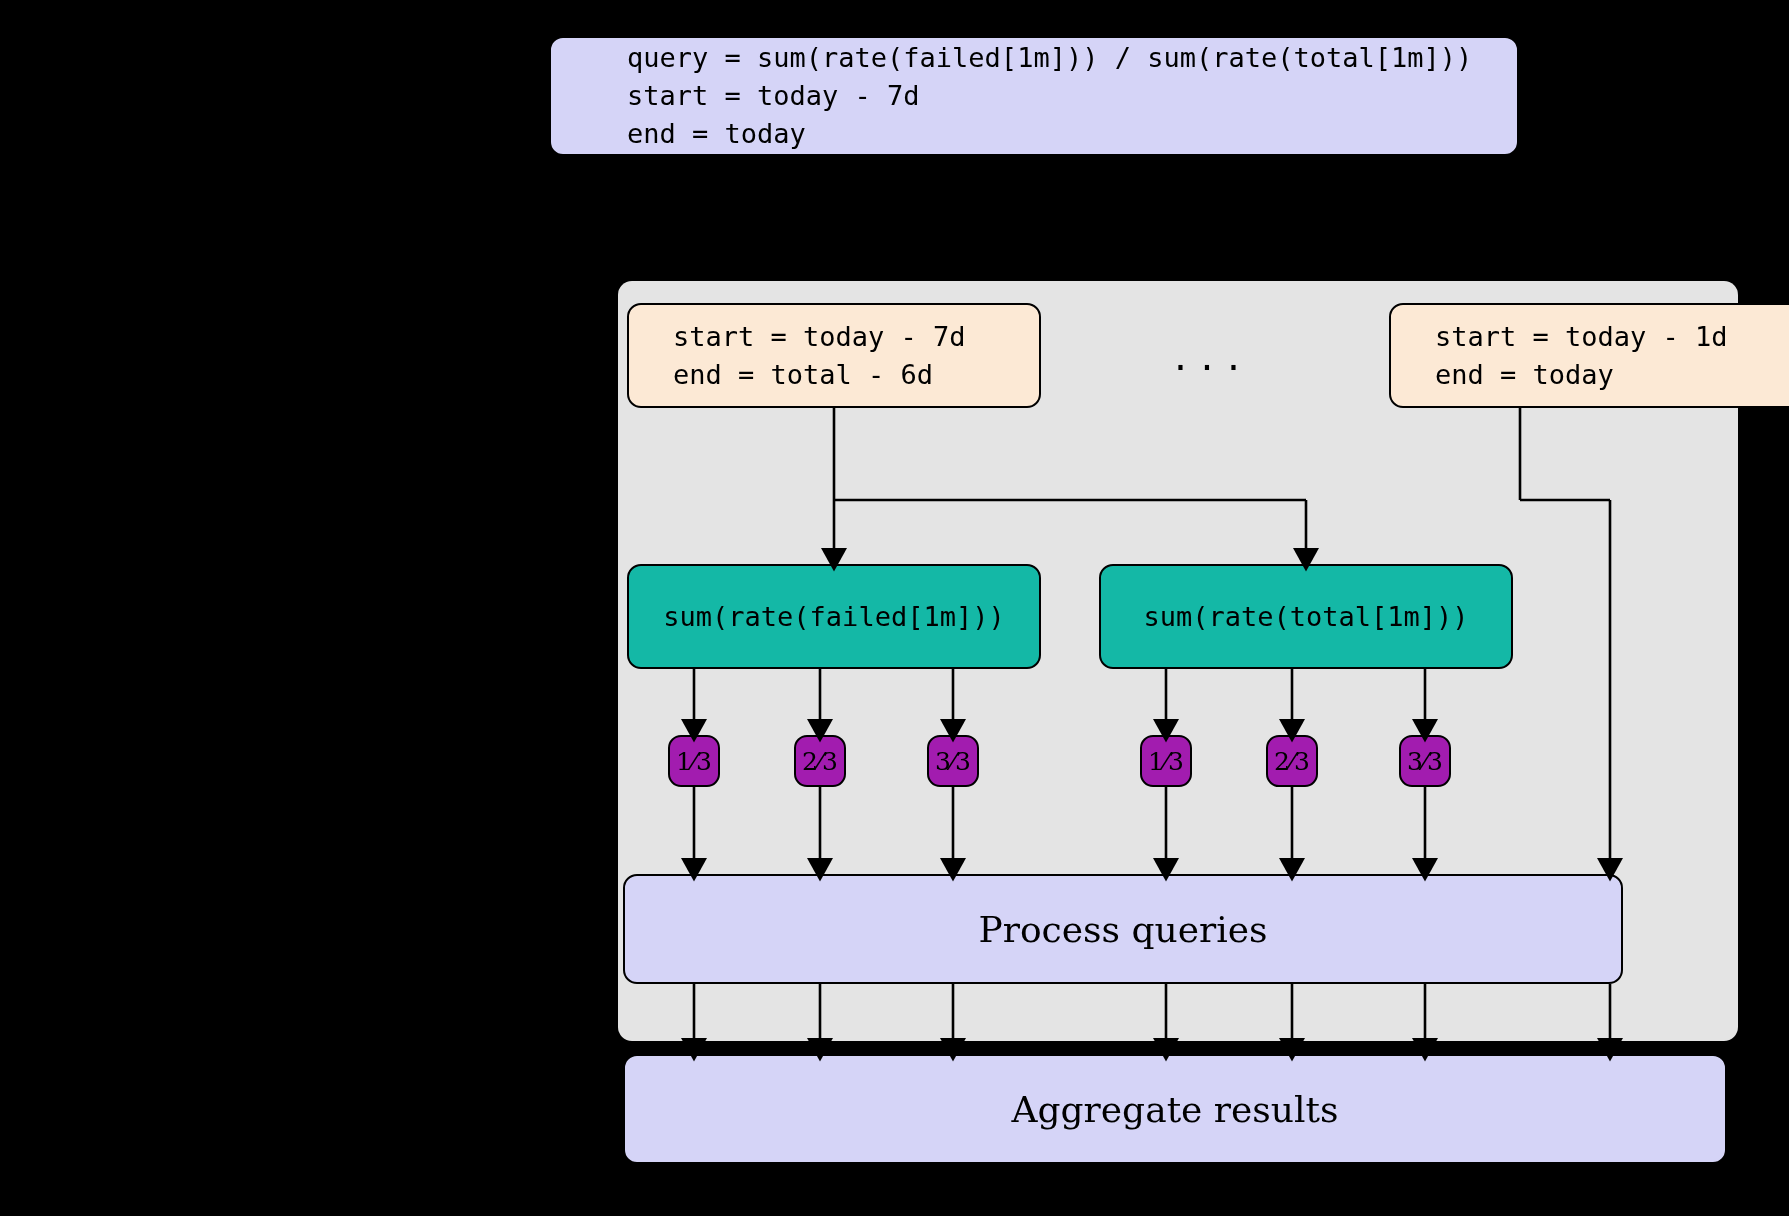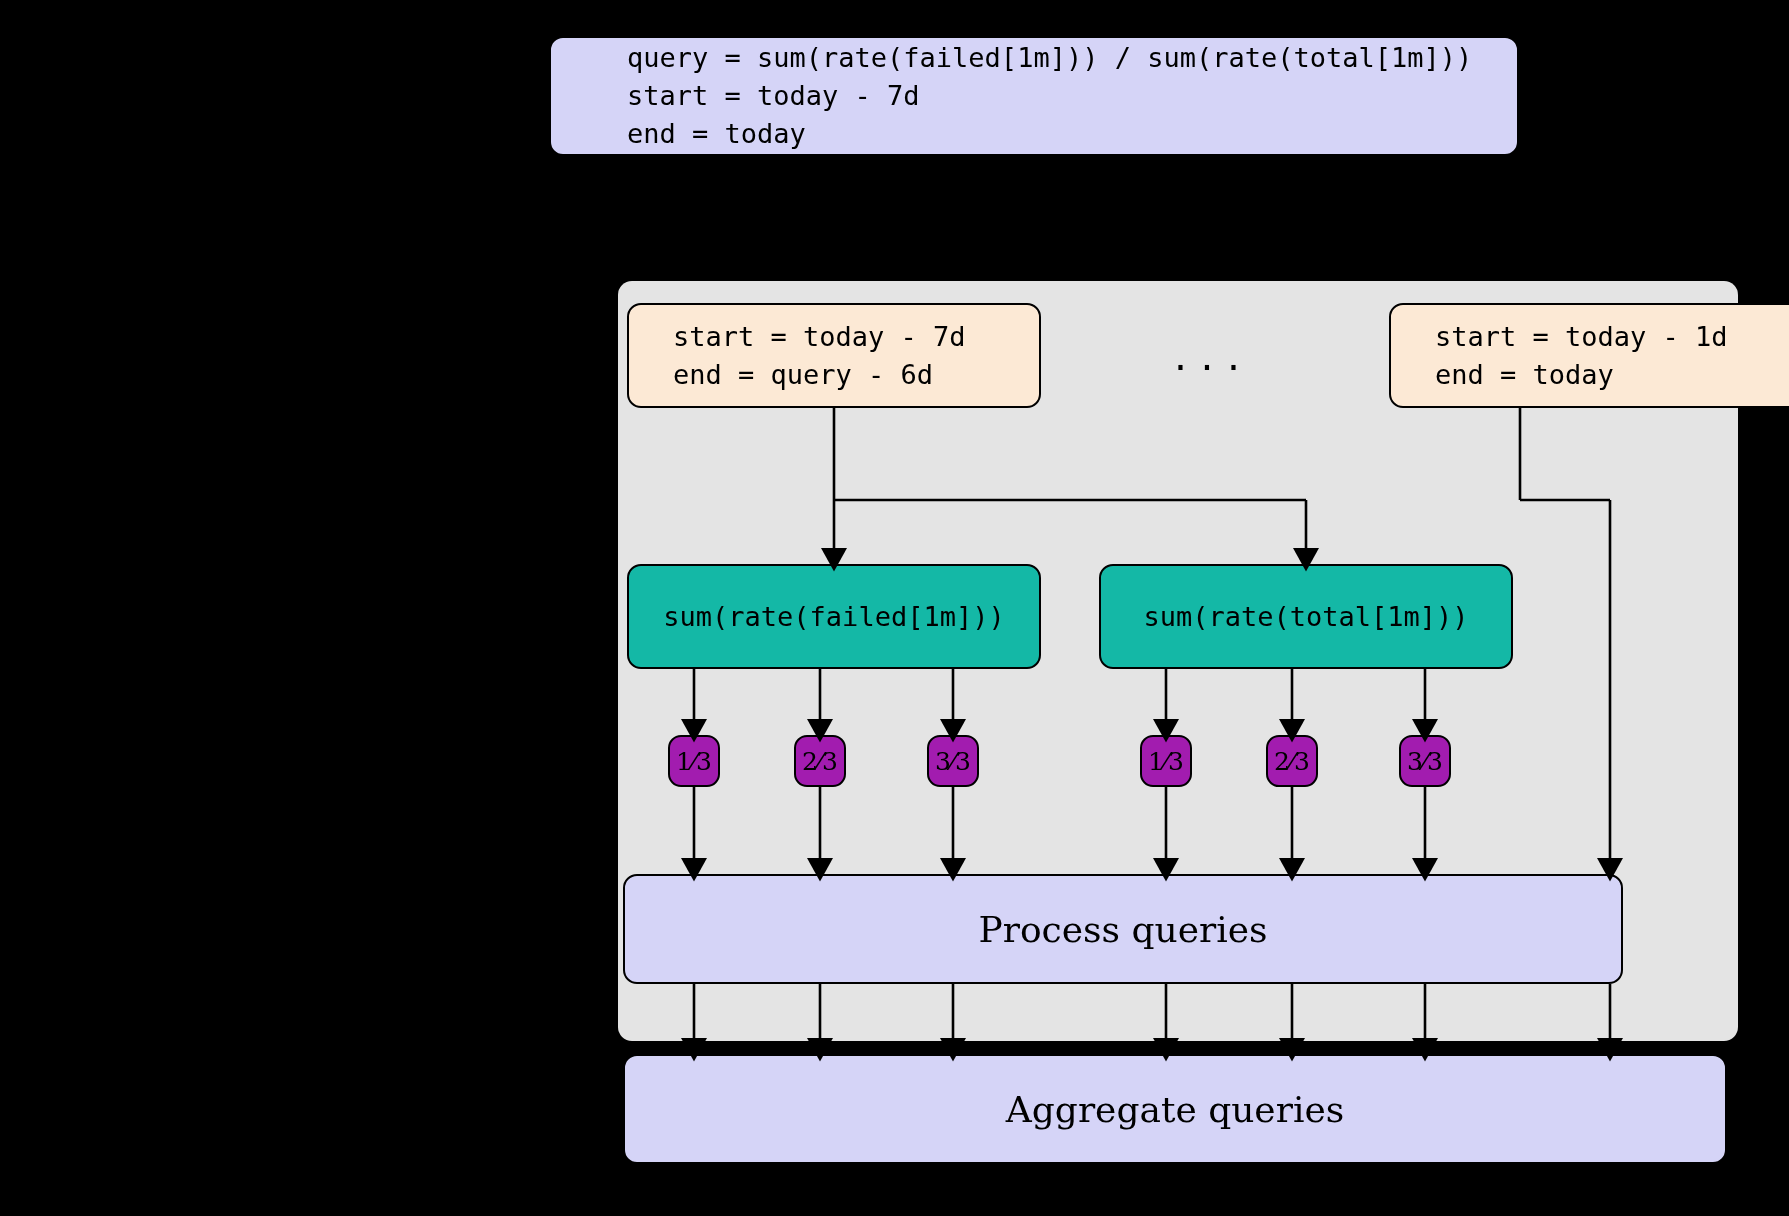"end = query - 6d" div.code-line { text: query -> total }
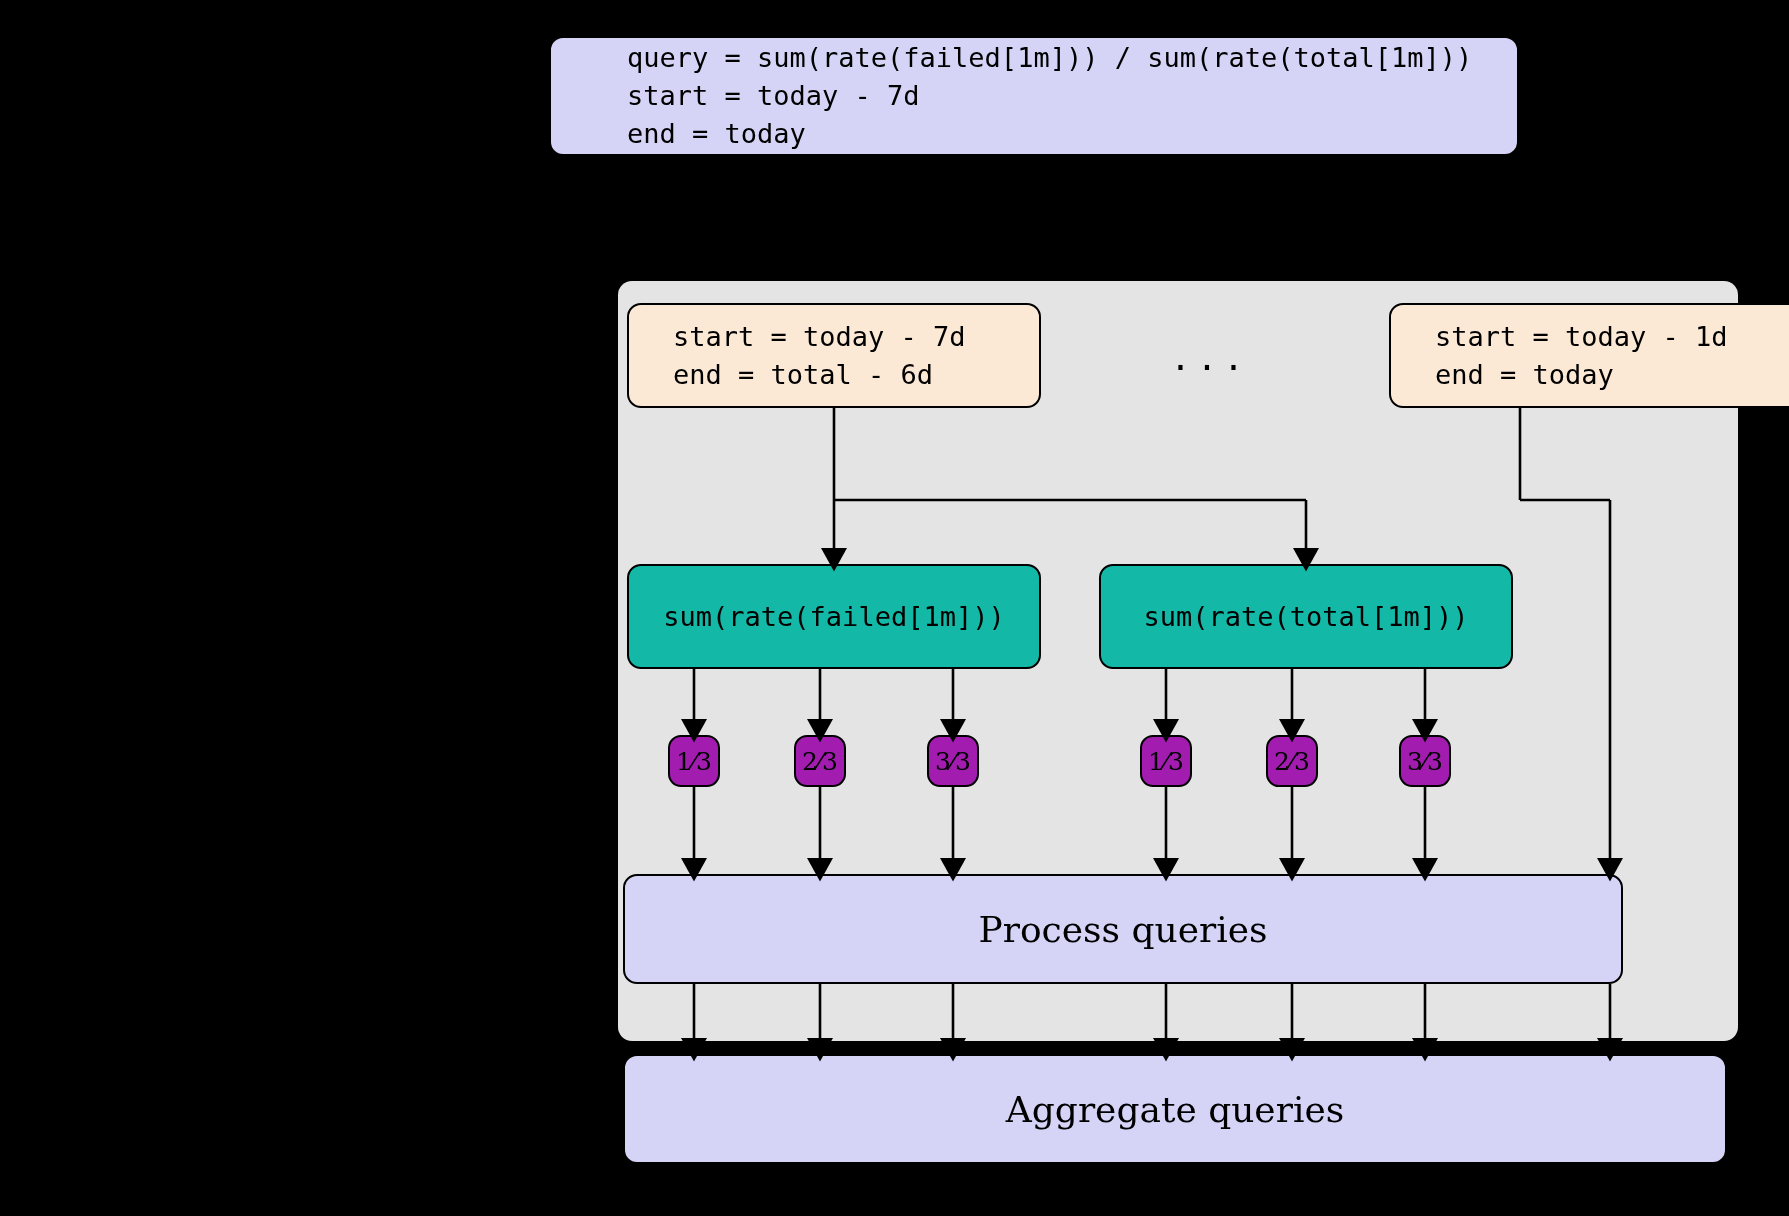"Aggregate queries" div.stage-label { text: queries -> results }
